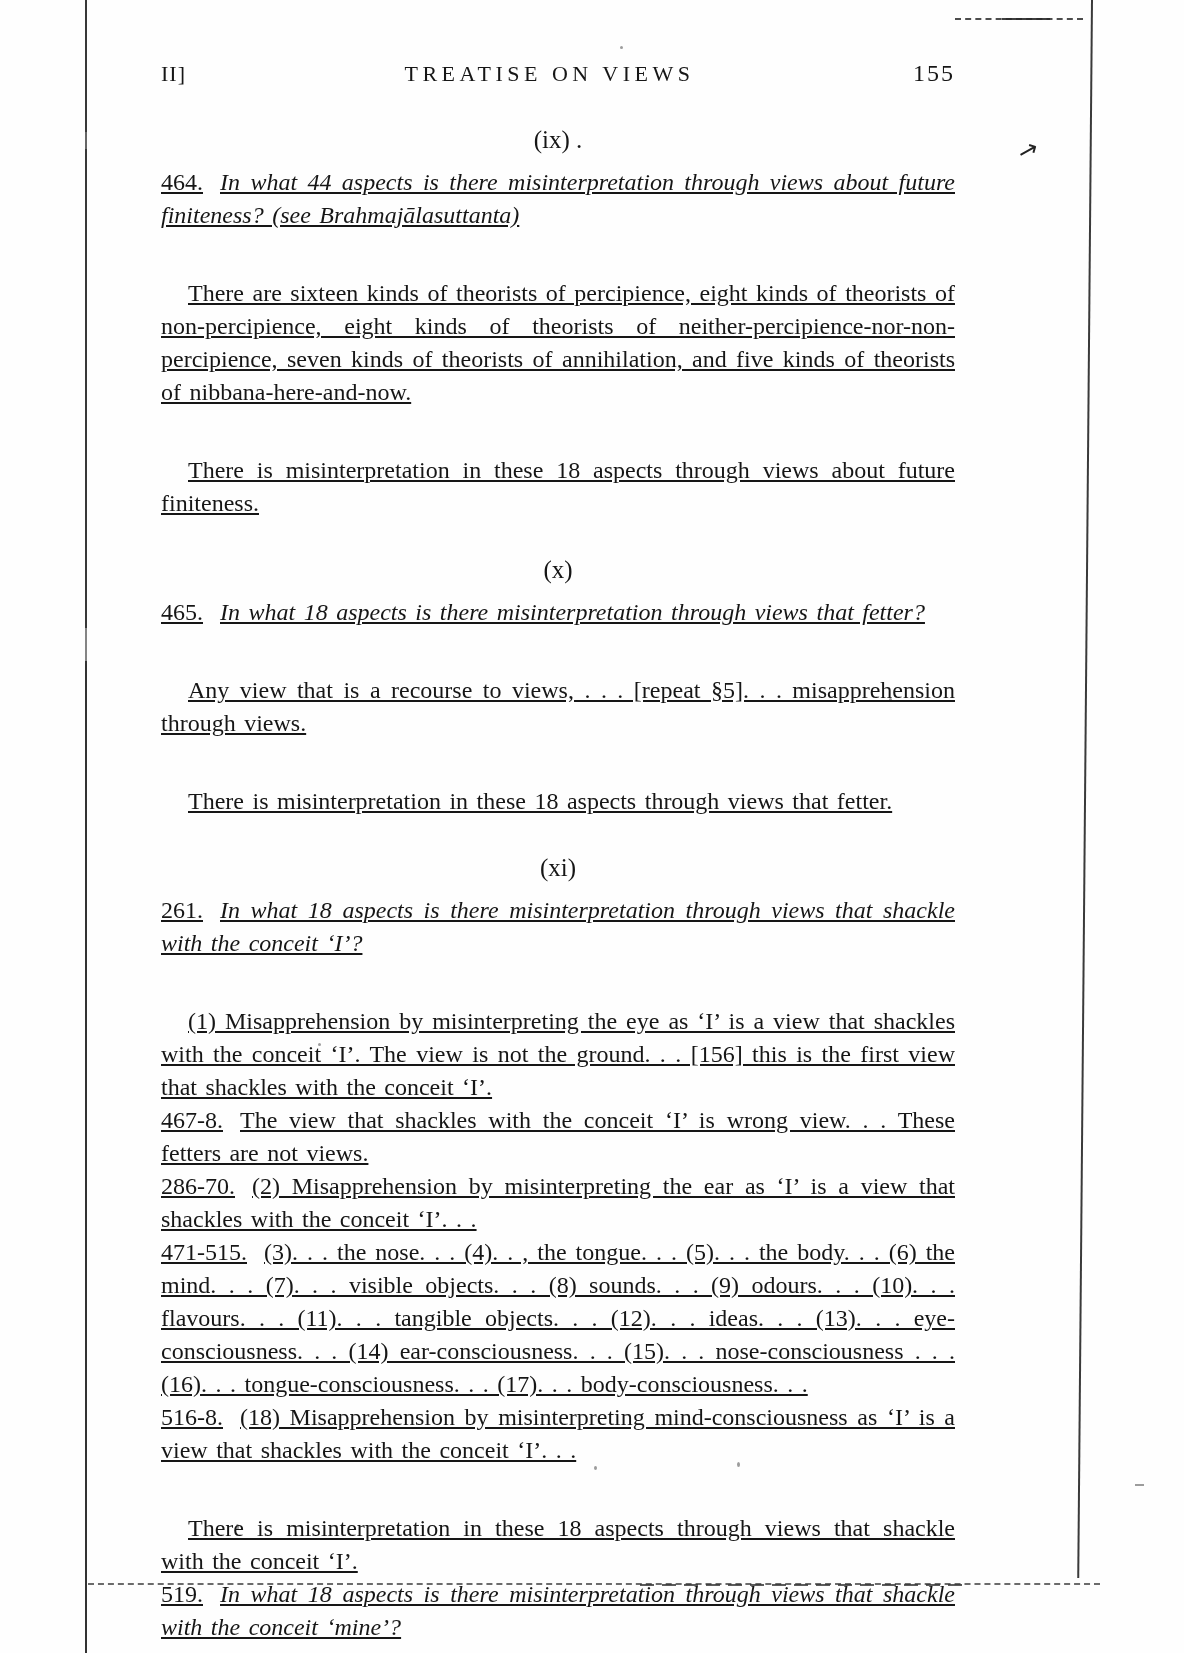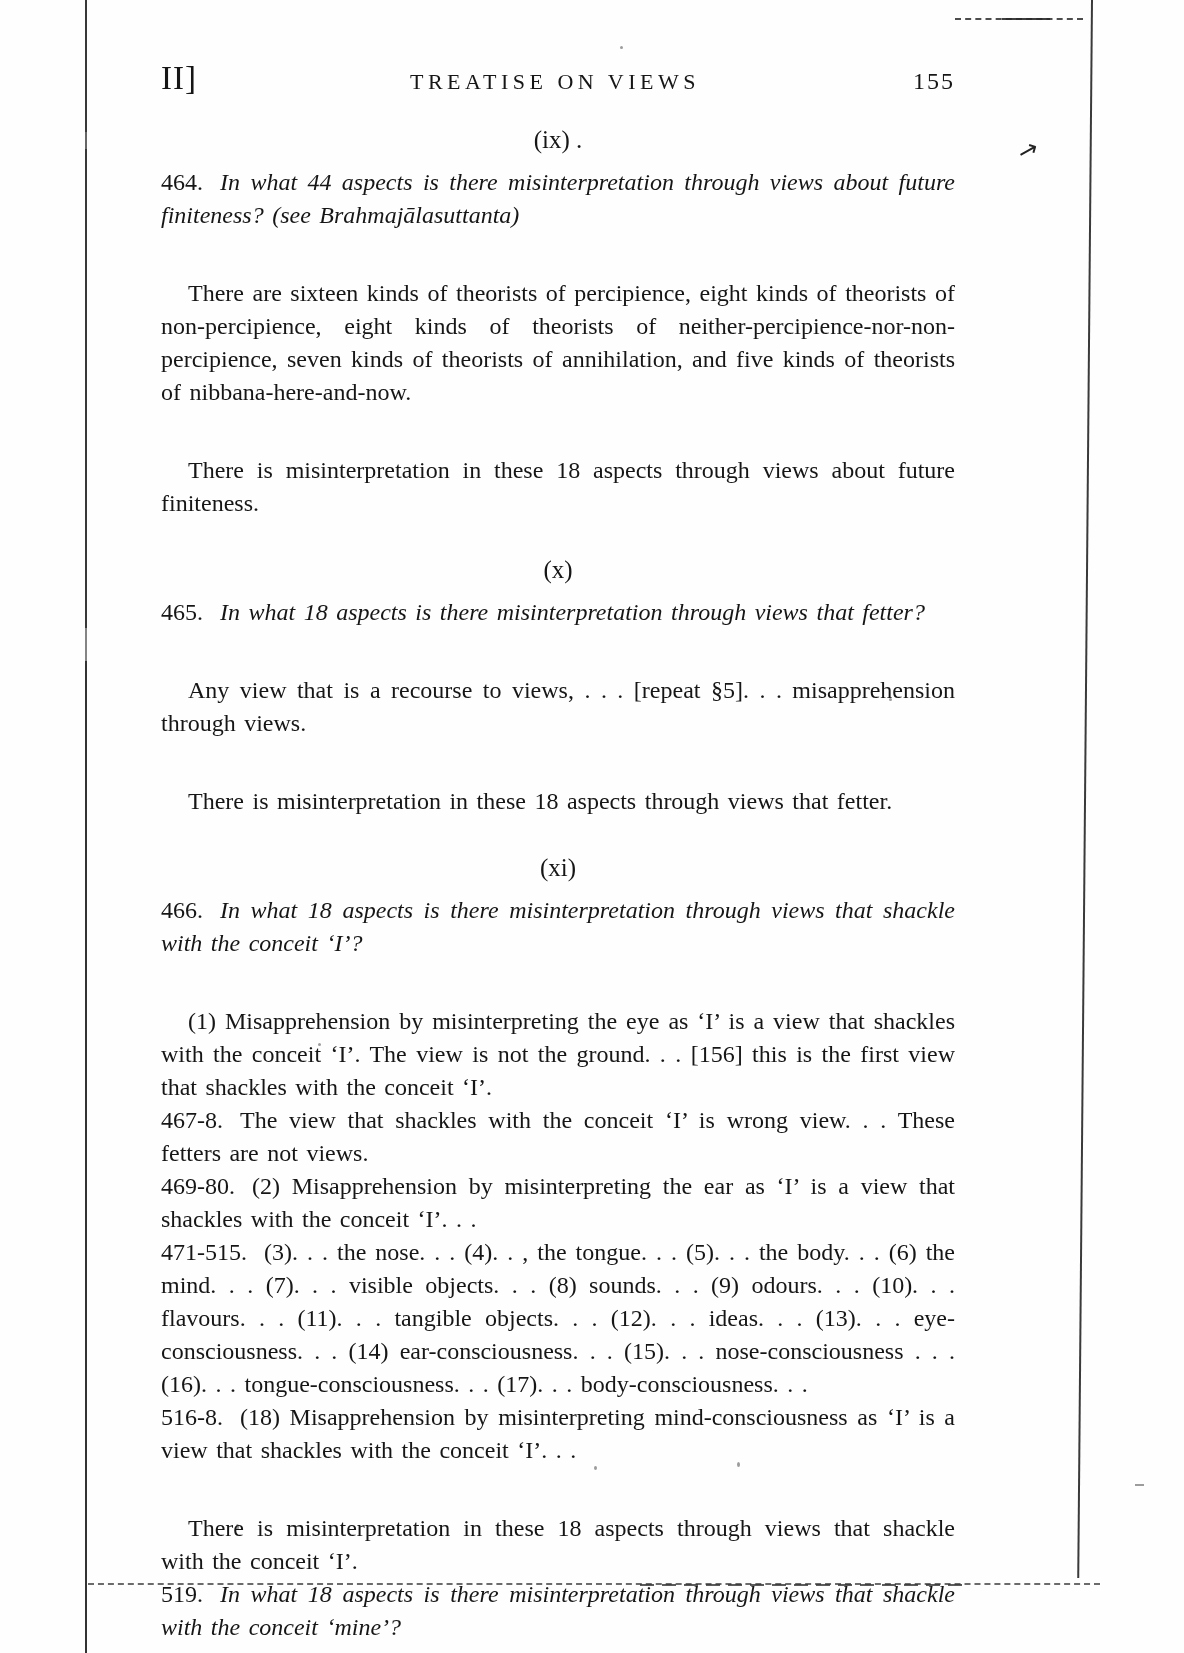"II]" .pghead .vol { font-size: 33px -> 22px }
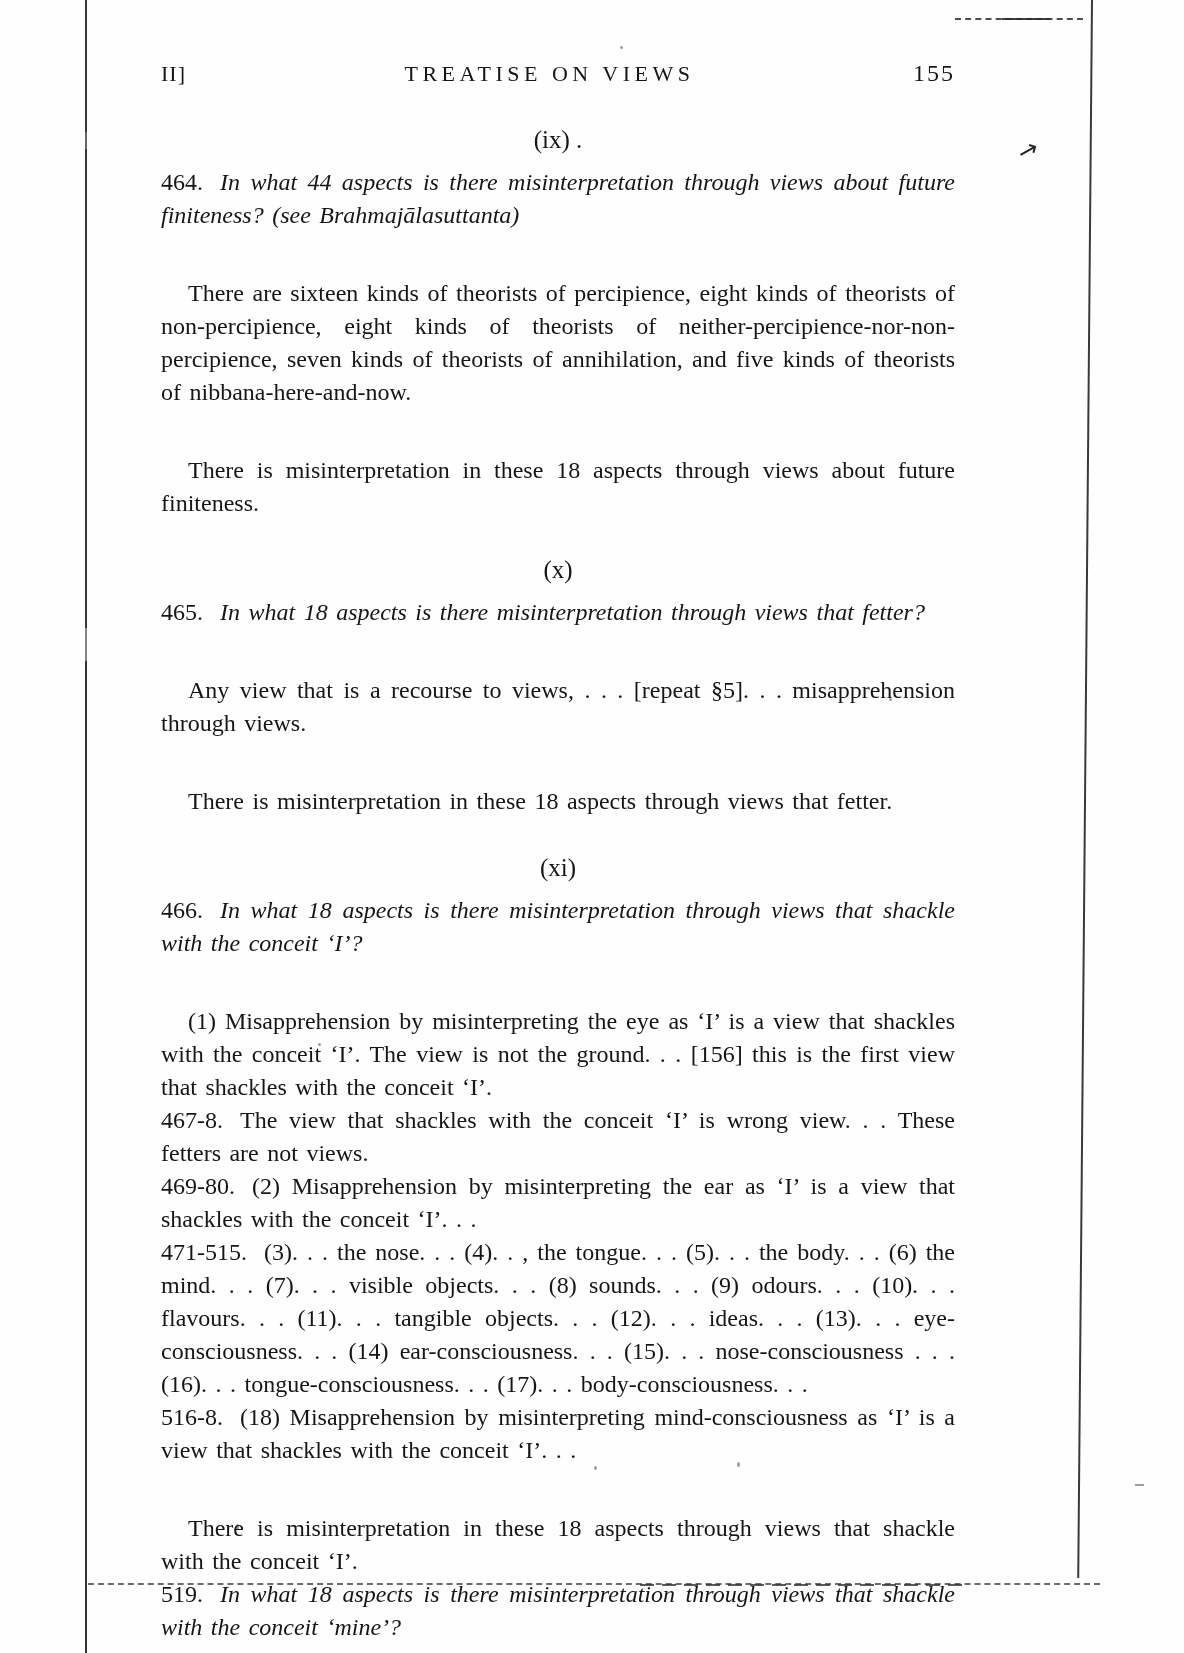"464. In what 44 aspects" .para { text-decoration: none -> underline }
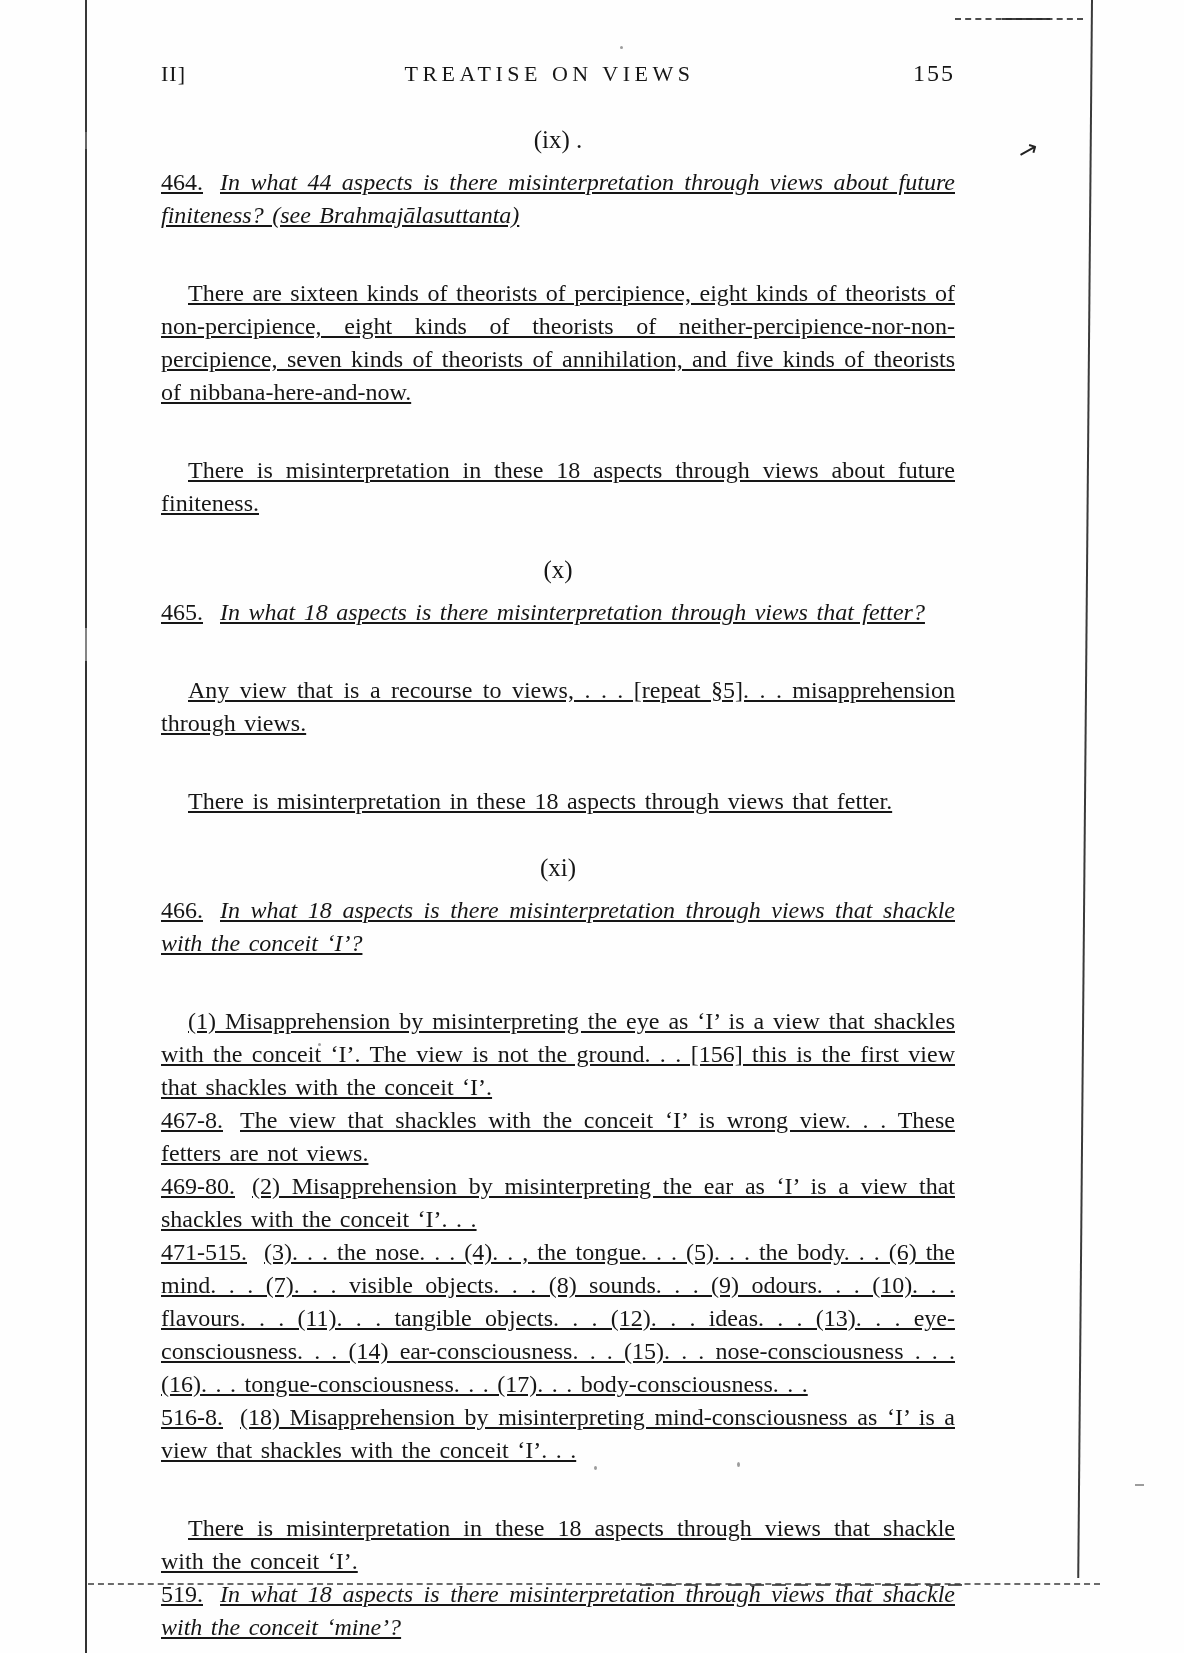"466." span.pnum { text: 466 -> 261 }
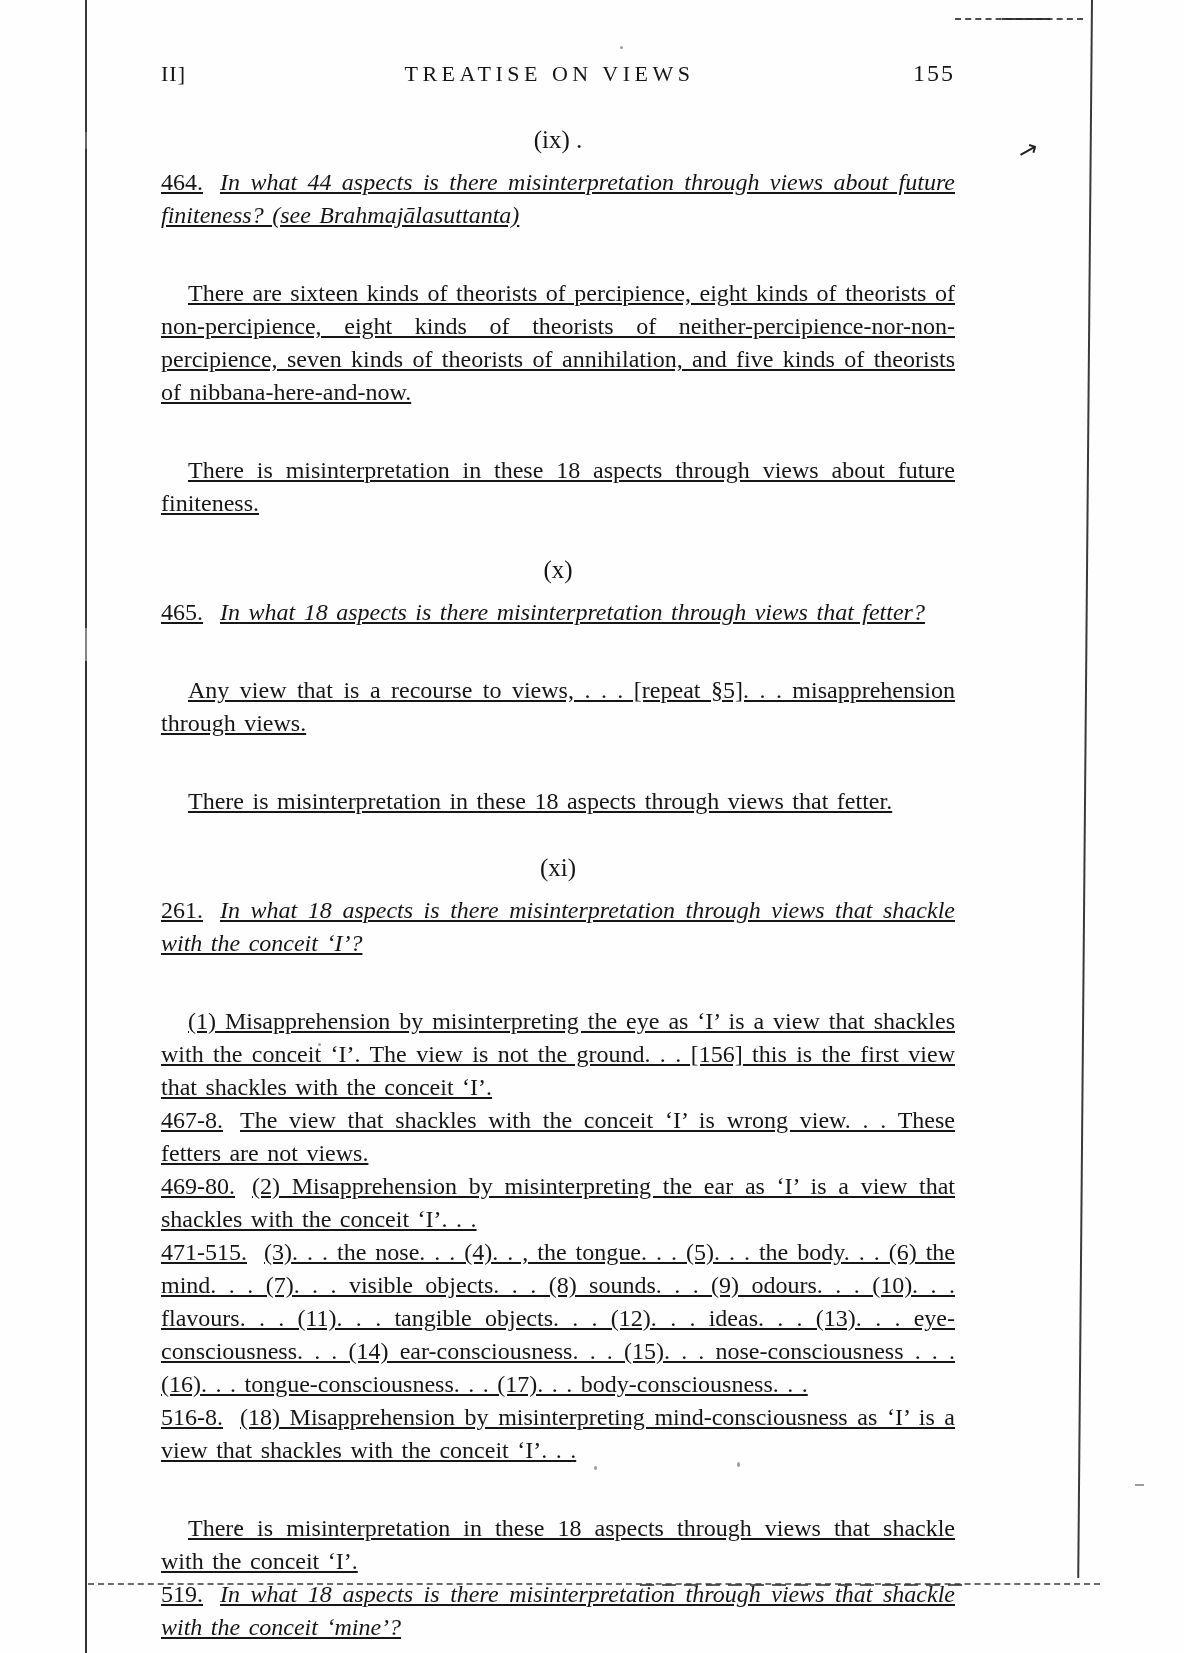"469-80." span.pnum { text: 469-80 -> 286-70 }
